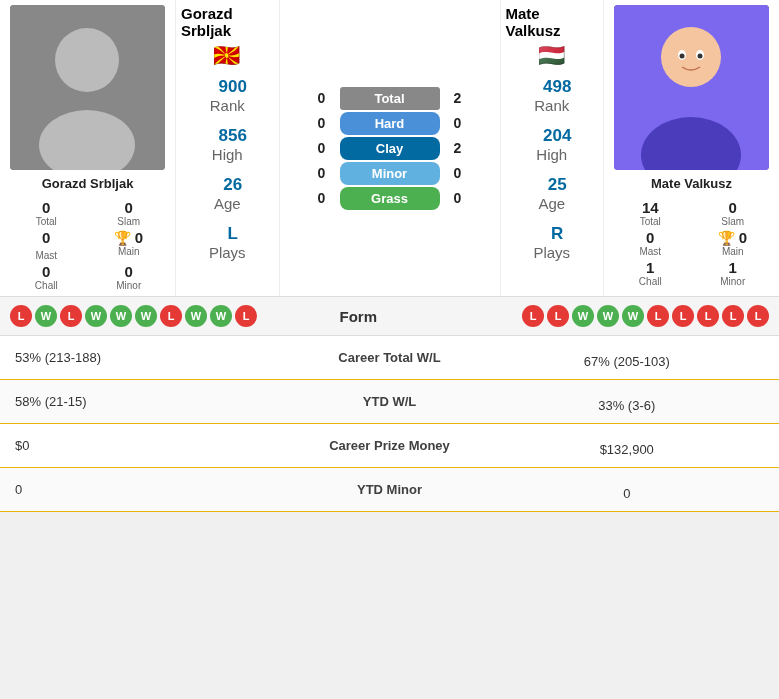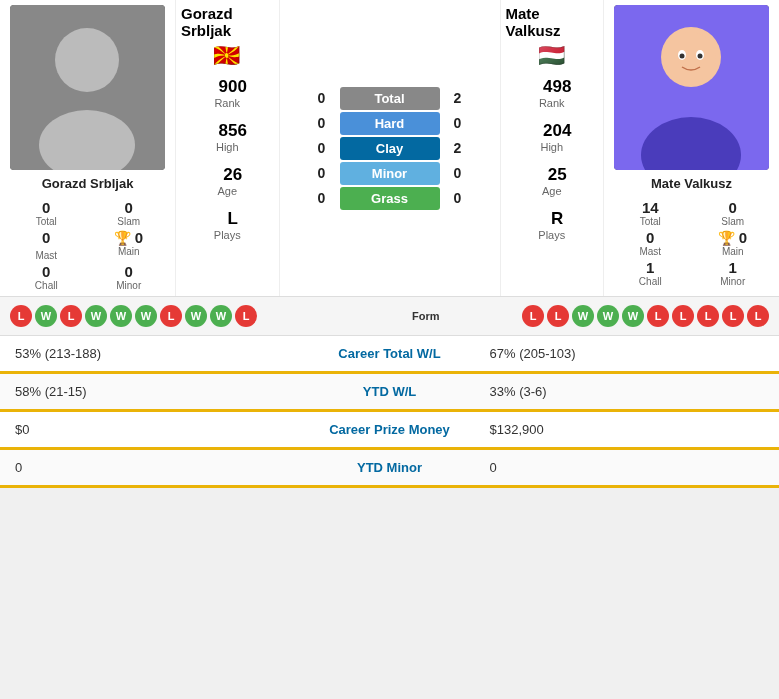"900" .center-stat-value { color: #000000 -> #0369a1 }
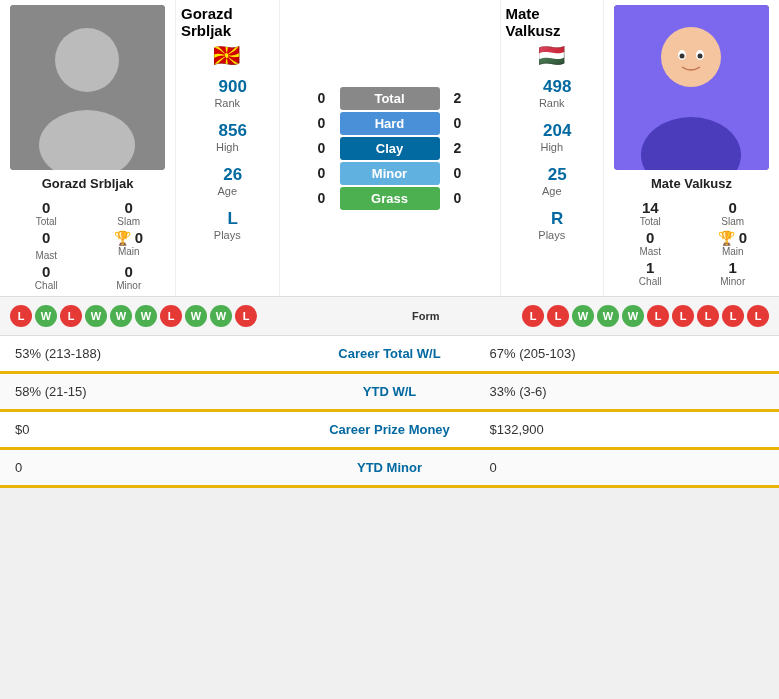"Rank" .center-stat-label { font-size: 11px -> 15px }
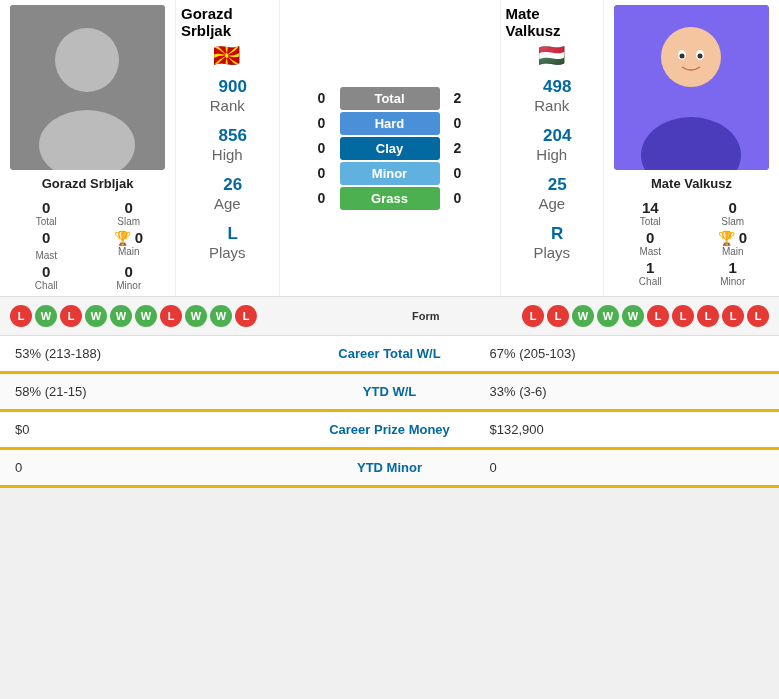"Hard" .court-badge { border-radius: 3px -> 8px }
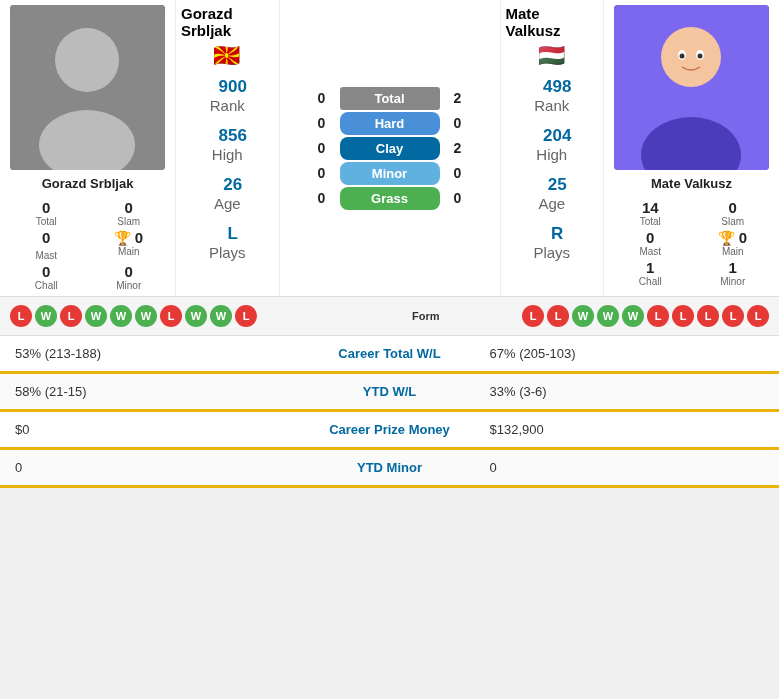"Form" .form-label { font-size: 11px -> 15px; text-align: right -> left }
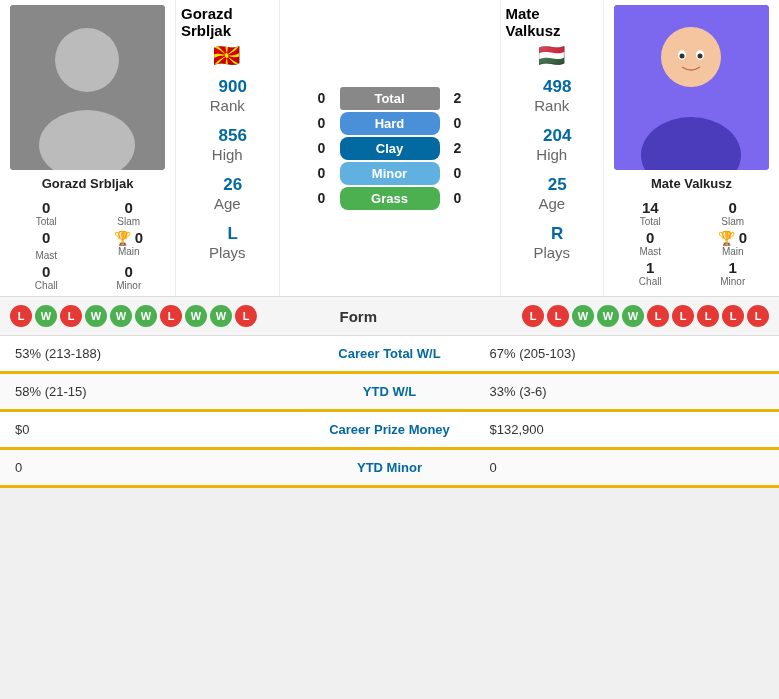"53% (213-188)" .stats-row { border-bottom: 3px solid #eab308 -> 1px solid #eab308 }
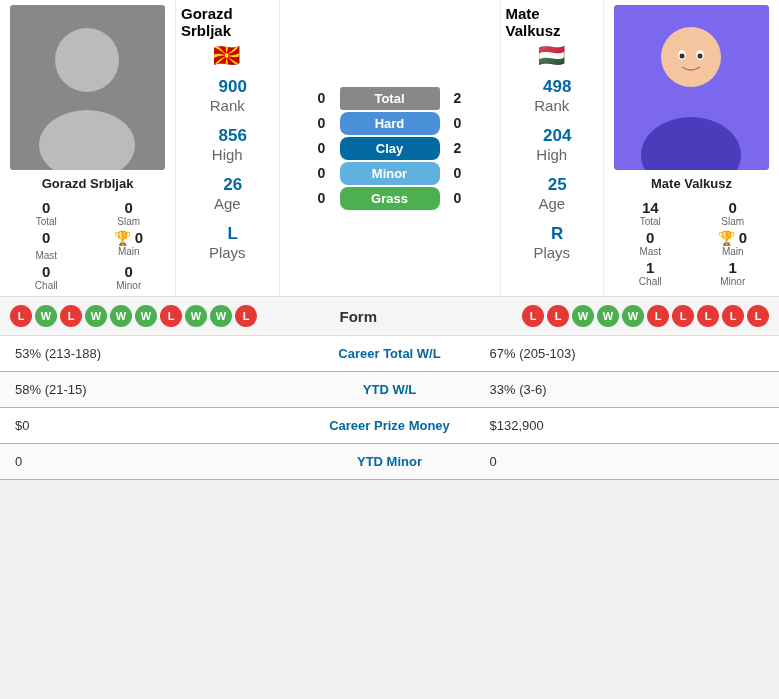"Career Total W/L" .stat-center { color: #0369a1 -> #404040 }
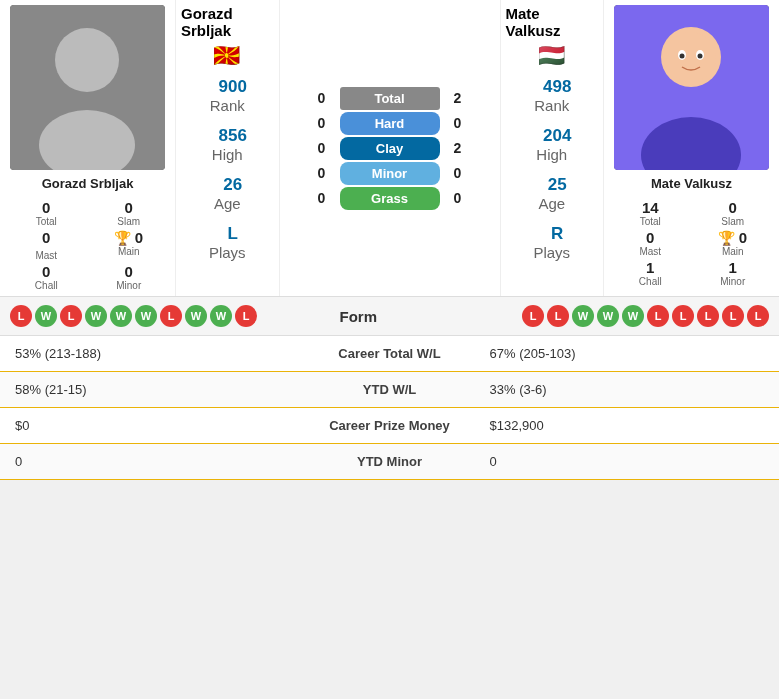"67% (205-103)" .stat-right { margin-top: none -> 8px; text-align: left -> center }
